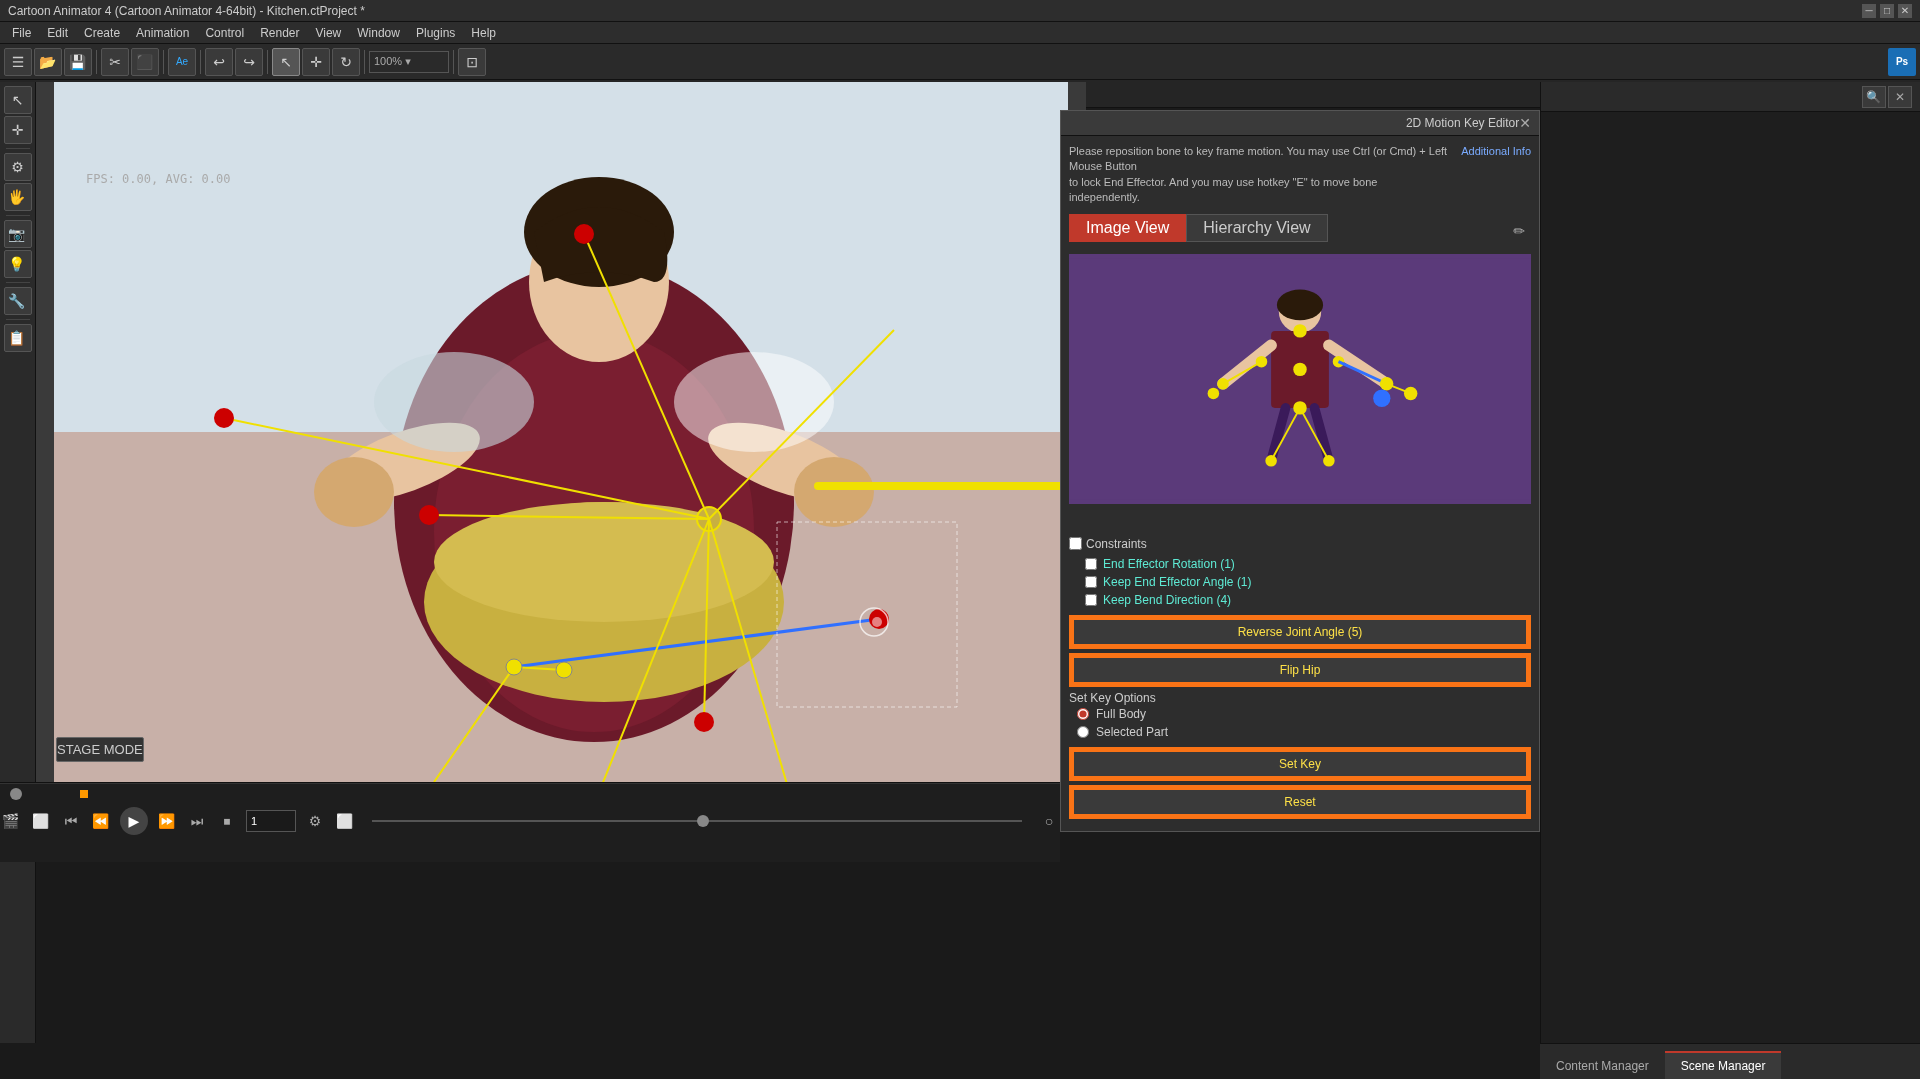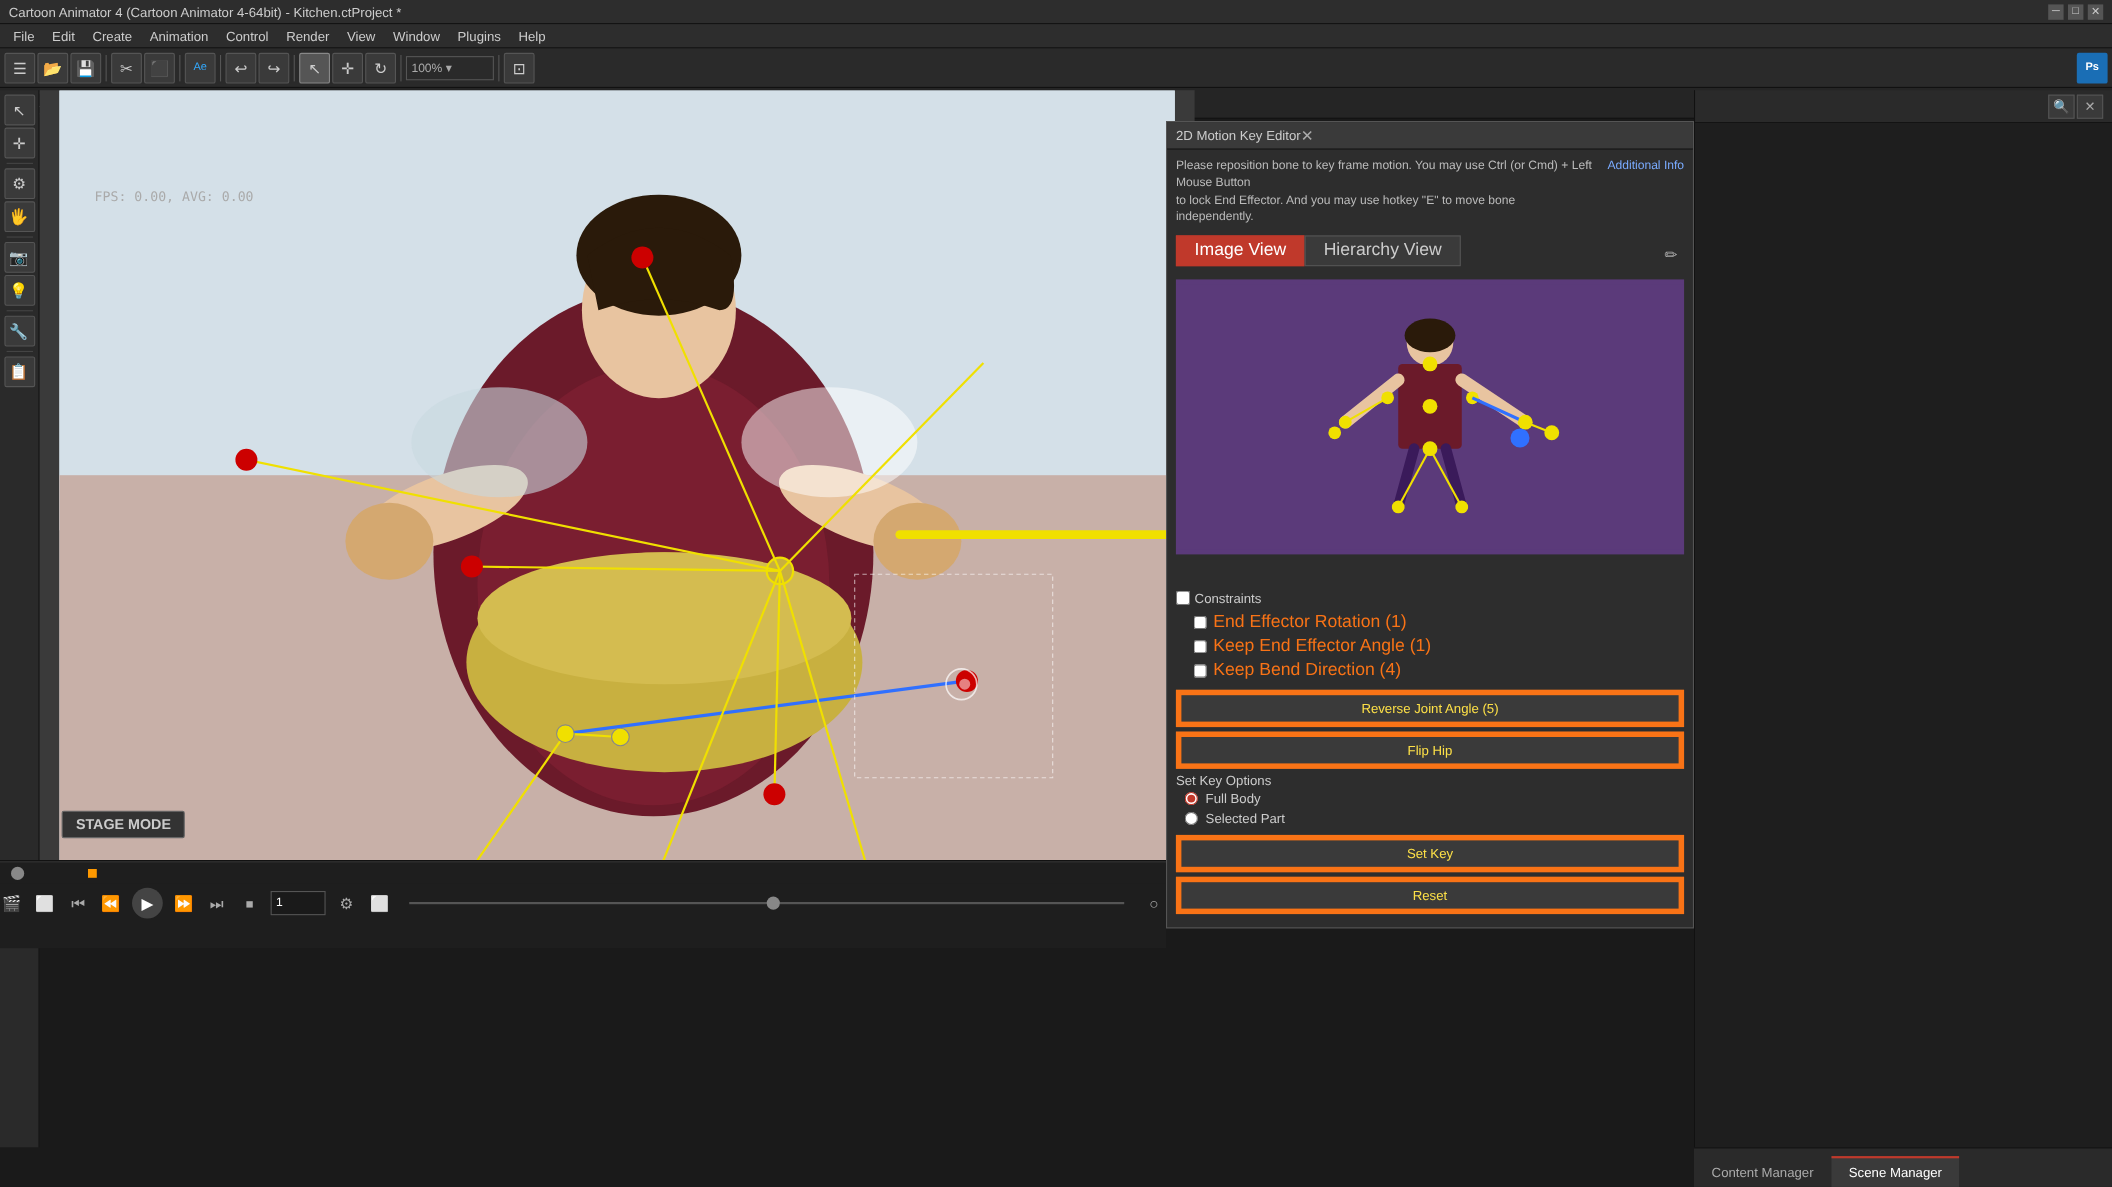"2D Motion Key Editor" #motion-editor-header { justify-content: flex-start -> flex-end }
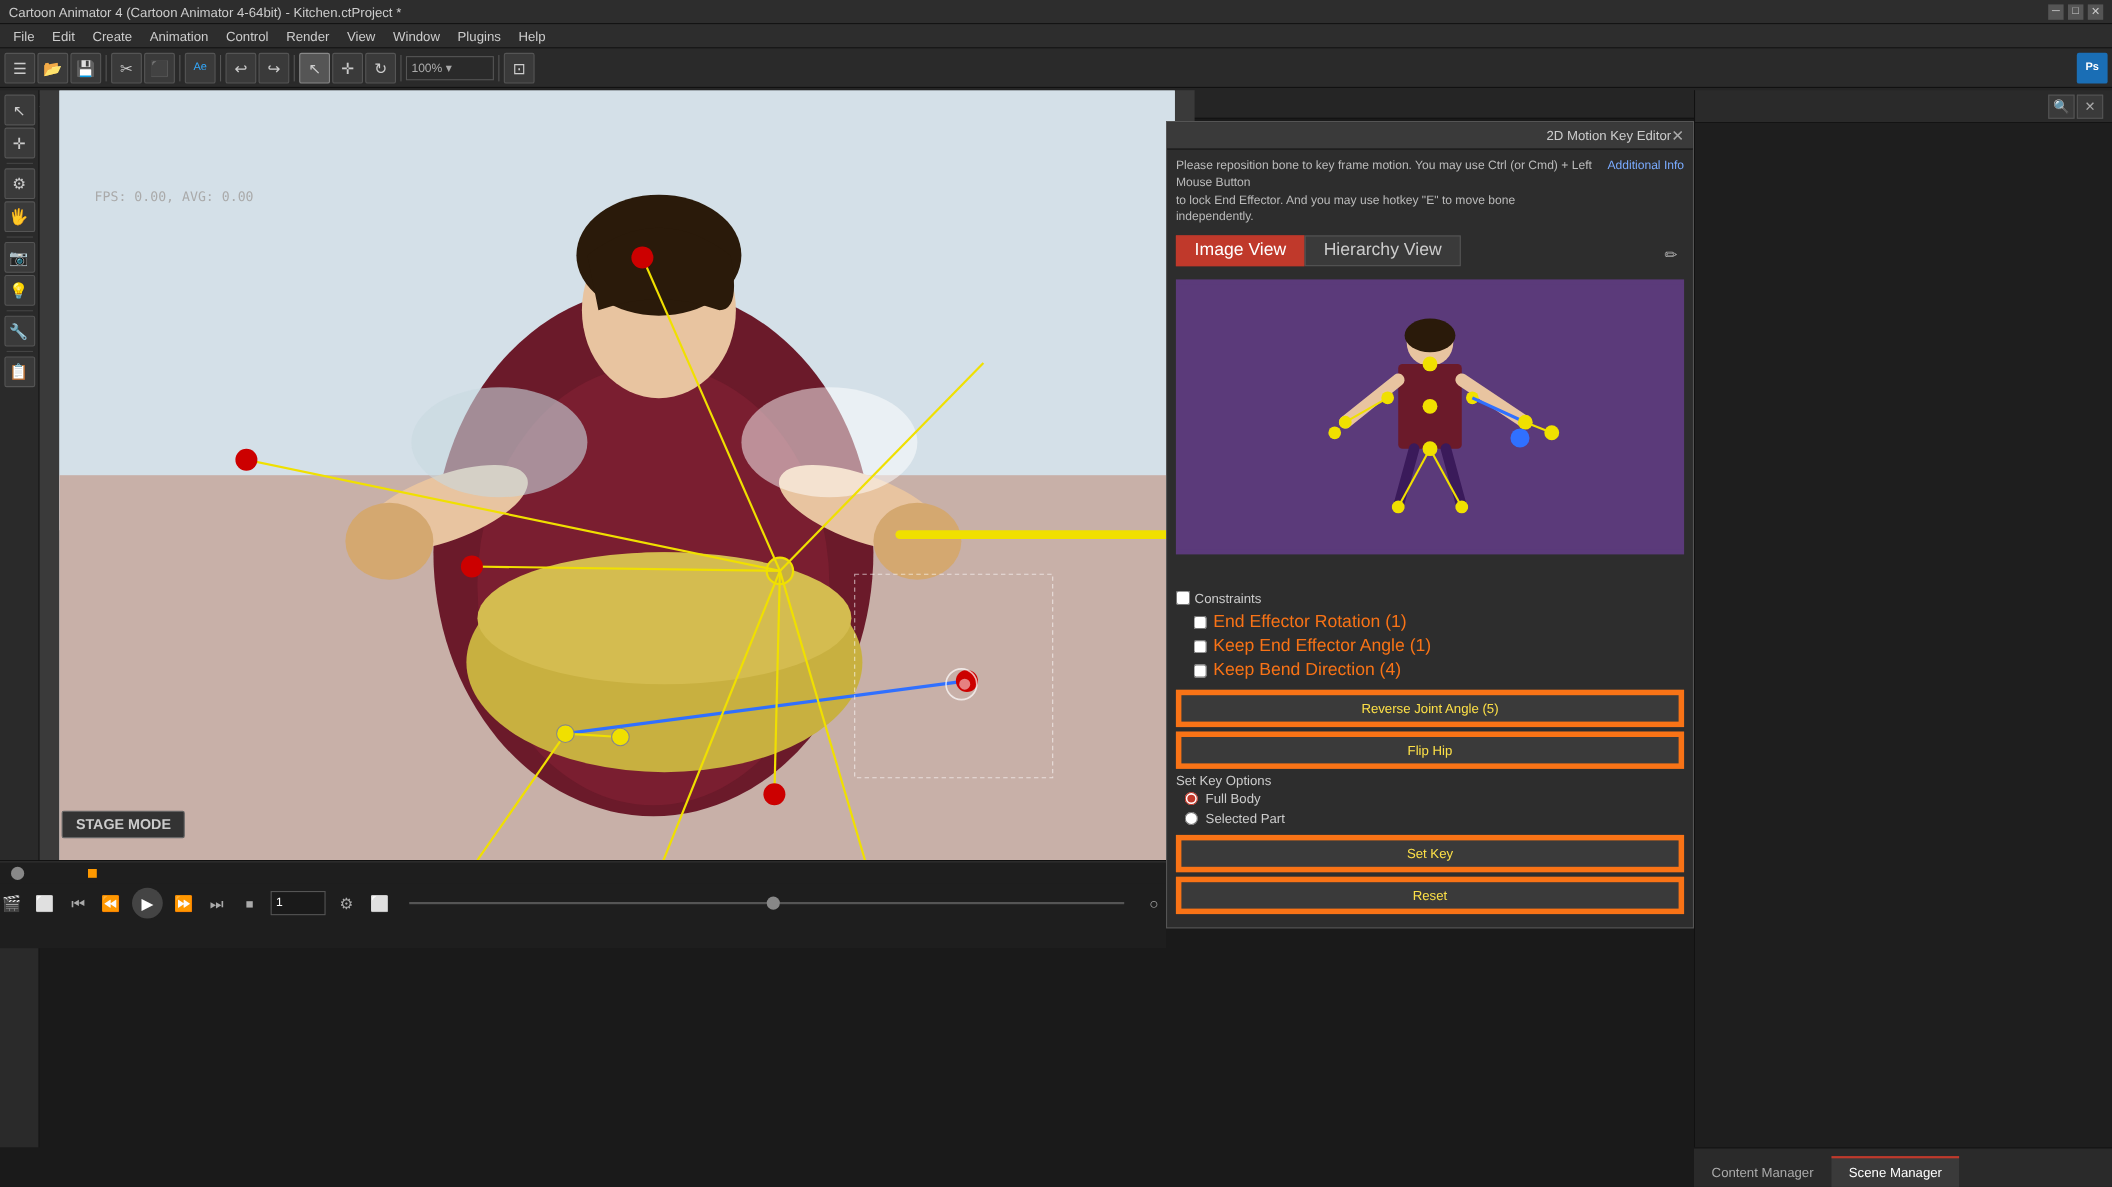"End Effector Rotation (1)" .constraint-item label { color: #f97316 -> #5eead4; font-size: 16px -> 12px }
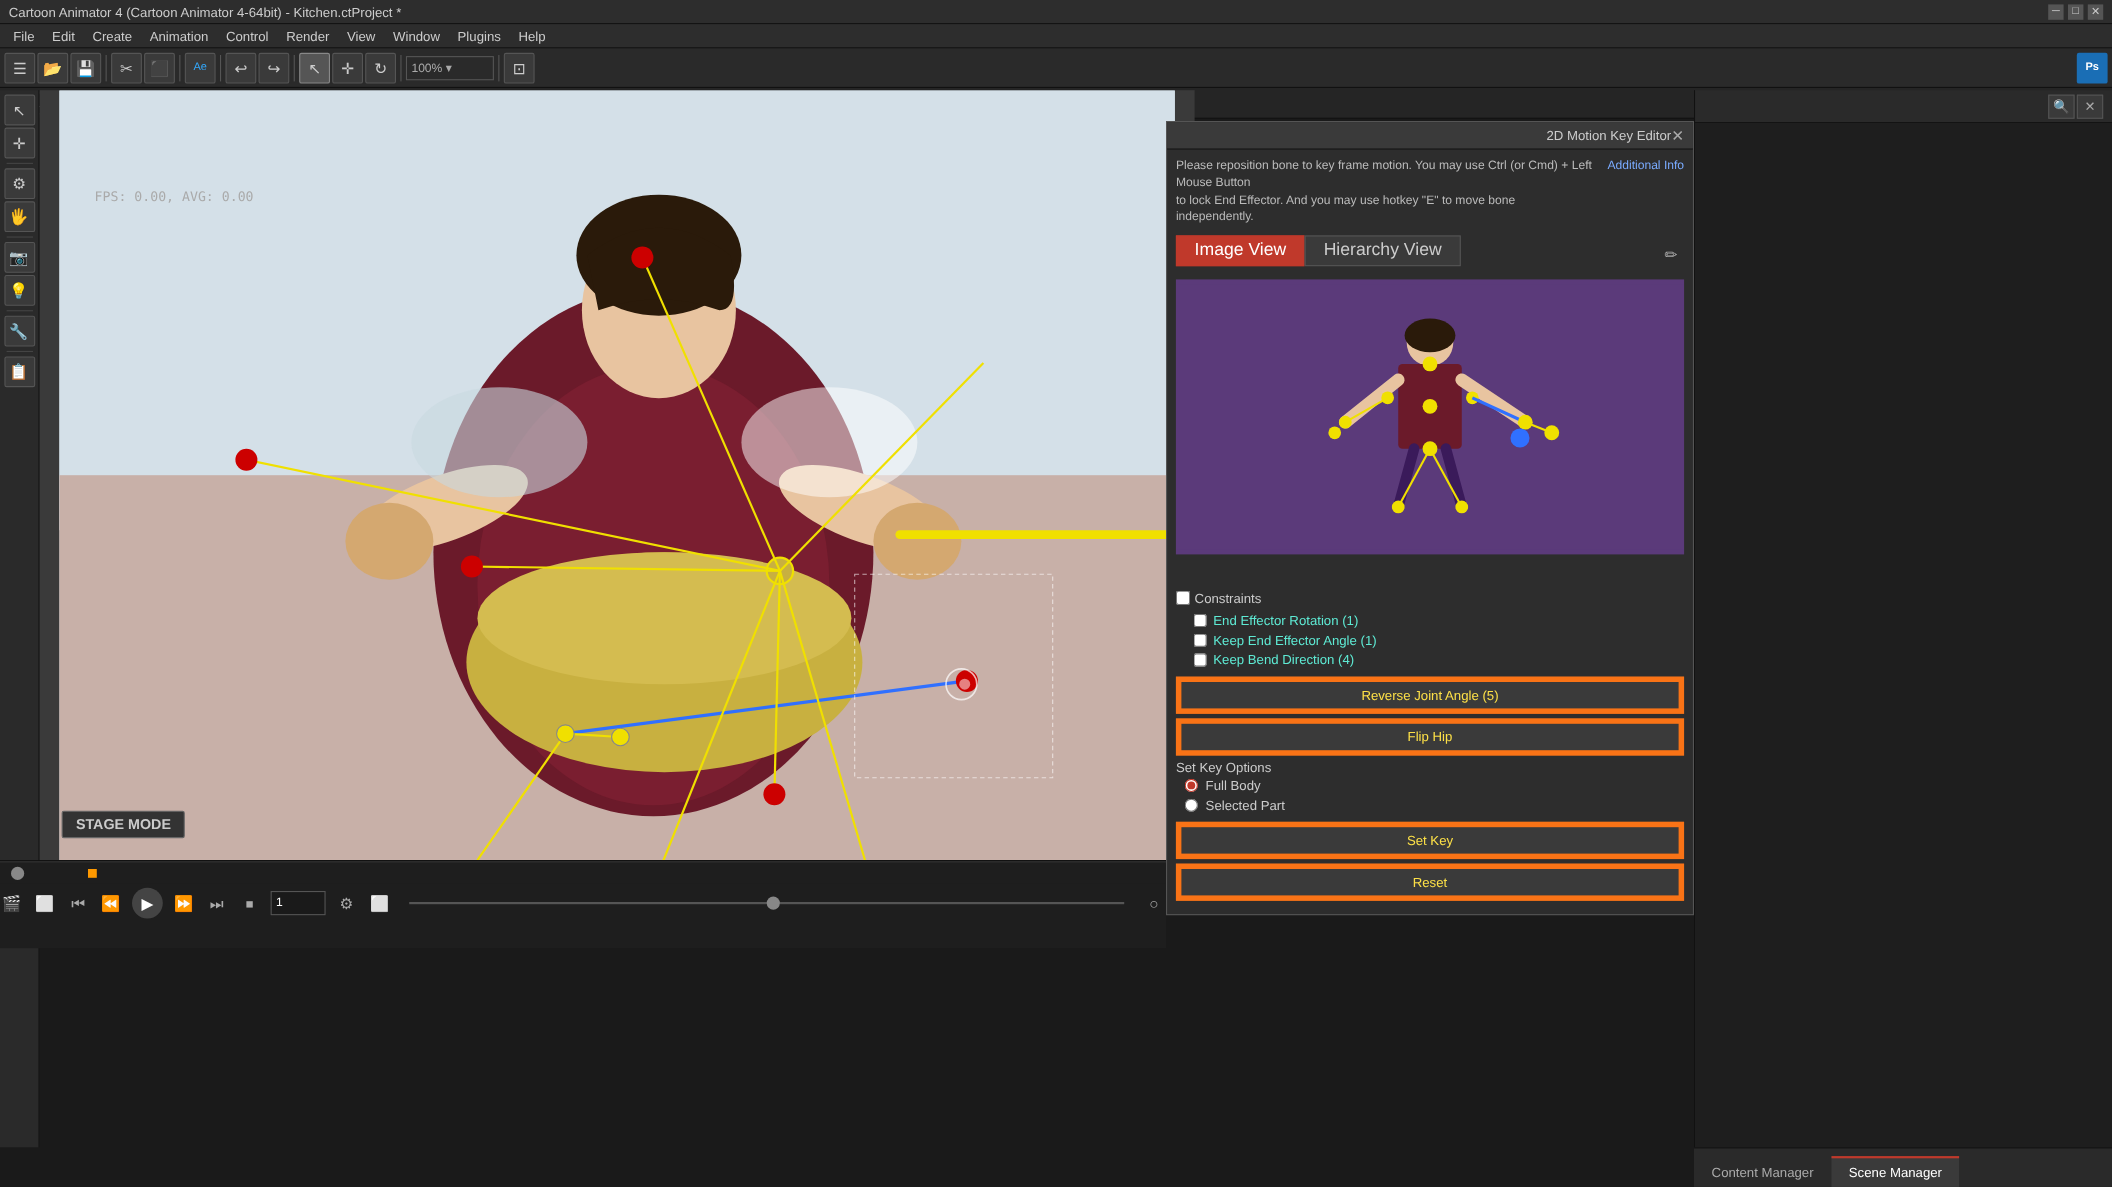"STAGE MODE" #stage-mode-badge { font-weight: bold -> normal; padding: 4px 12px -> 4px 0 }
